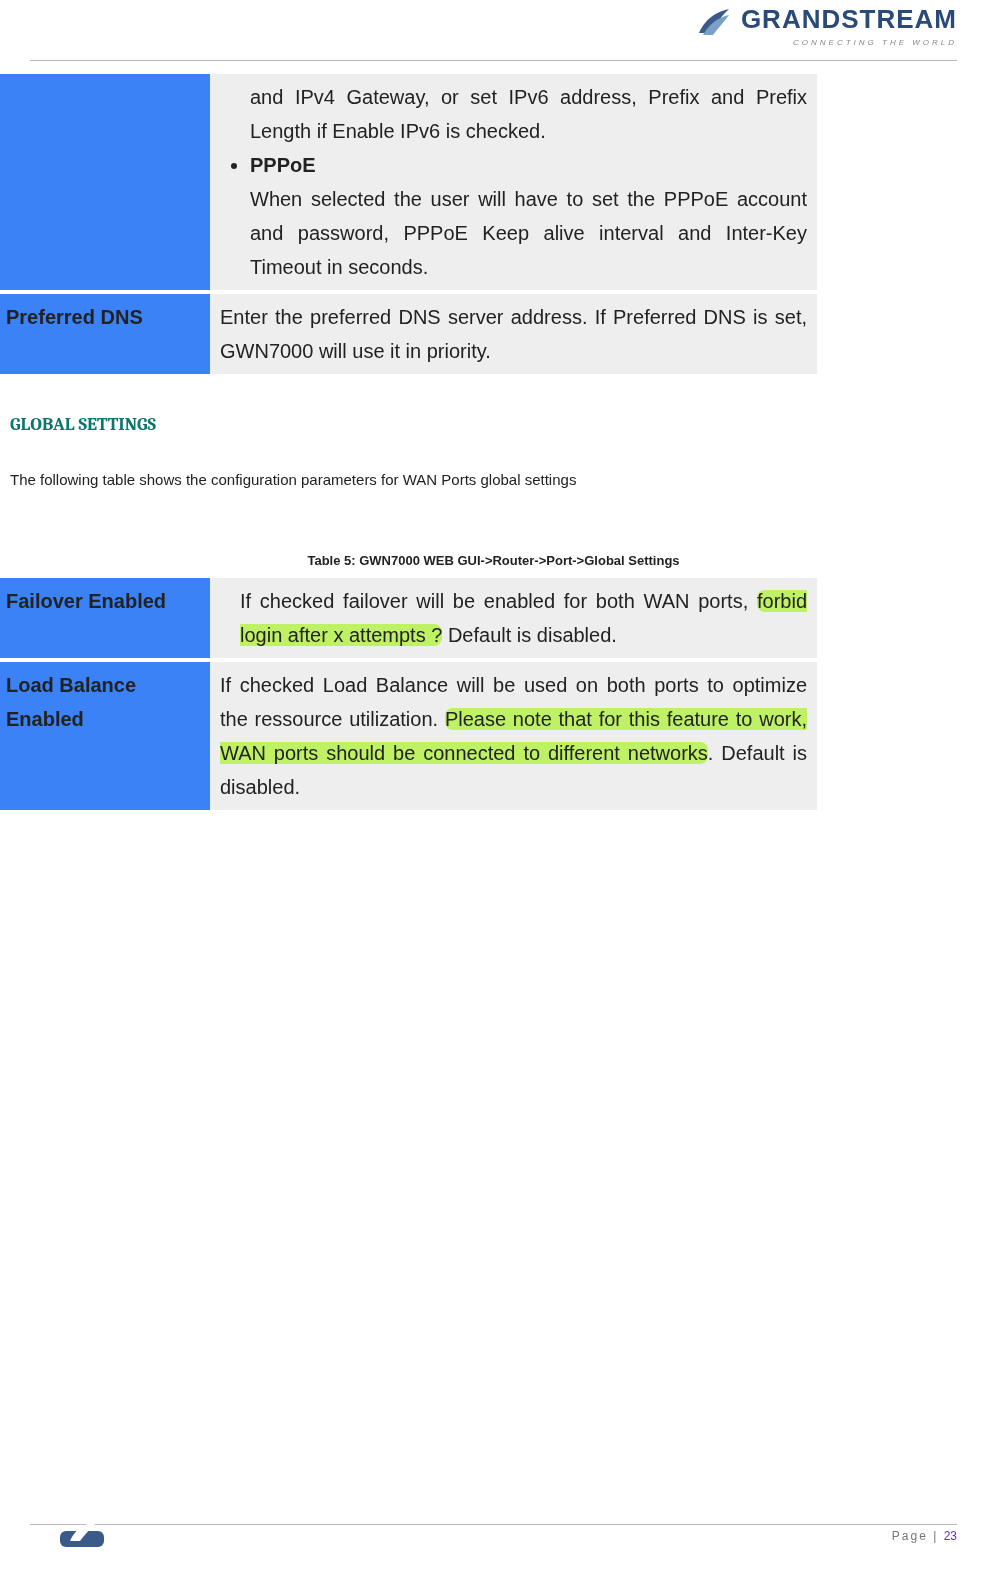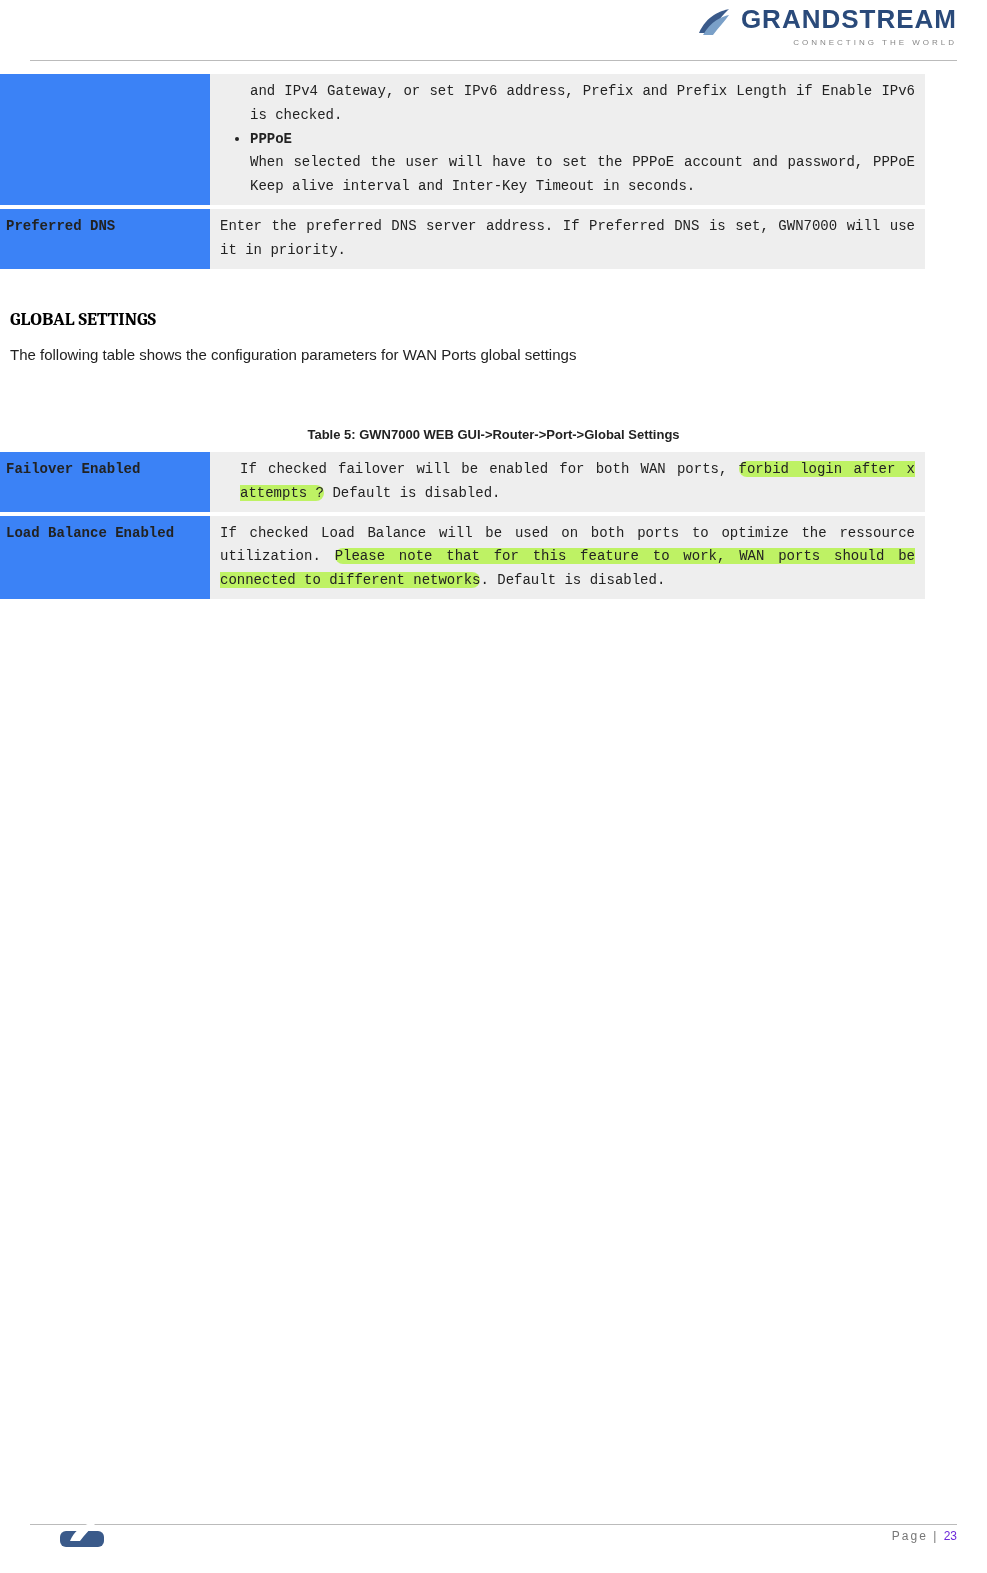"CONNECTING THE WORLD" .header-logo .tag { font-style: none -> italic }
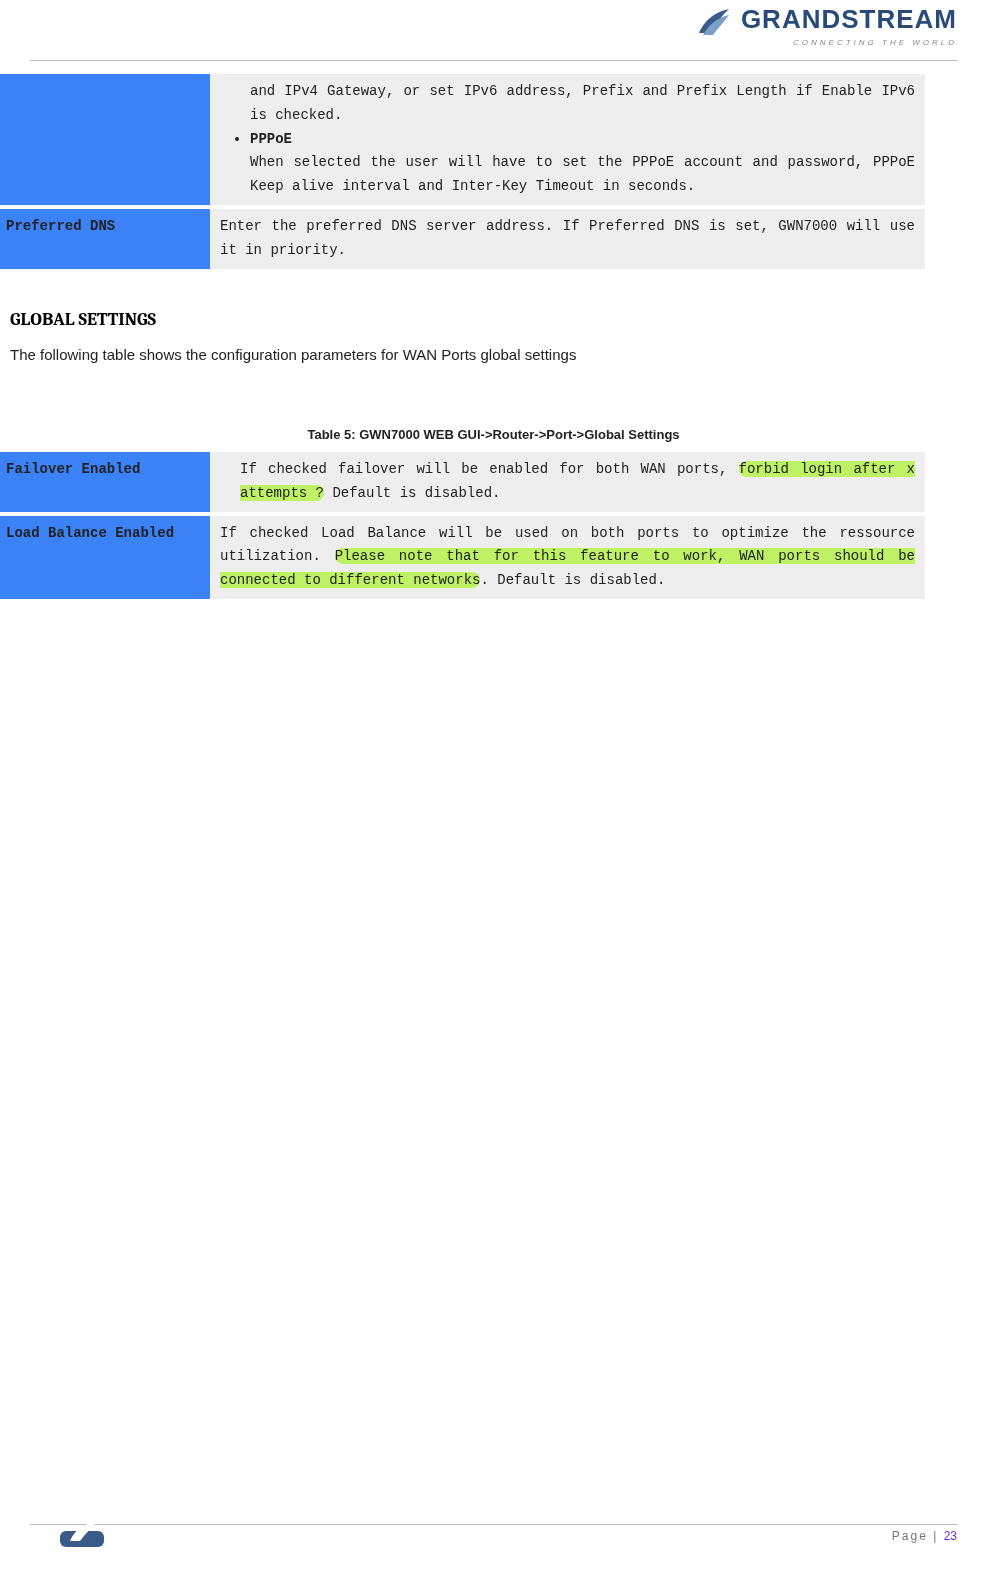"and IPv4 Gateway, or set" table.cfg { font-family: Liberation Mono, monospace -> none; font-size: 14px -> 20px; width: 925px -> 817px }
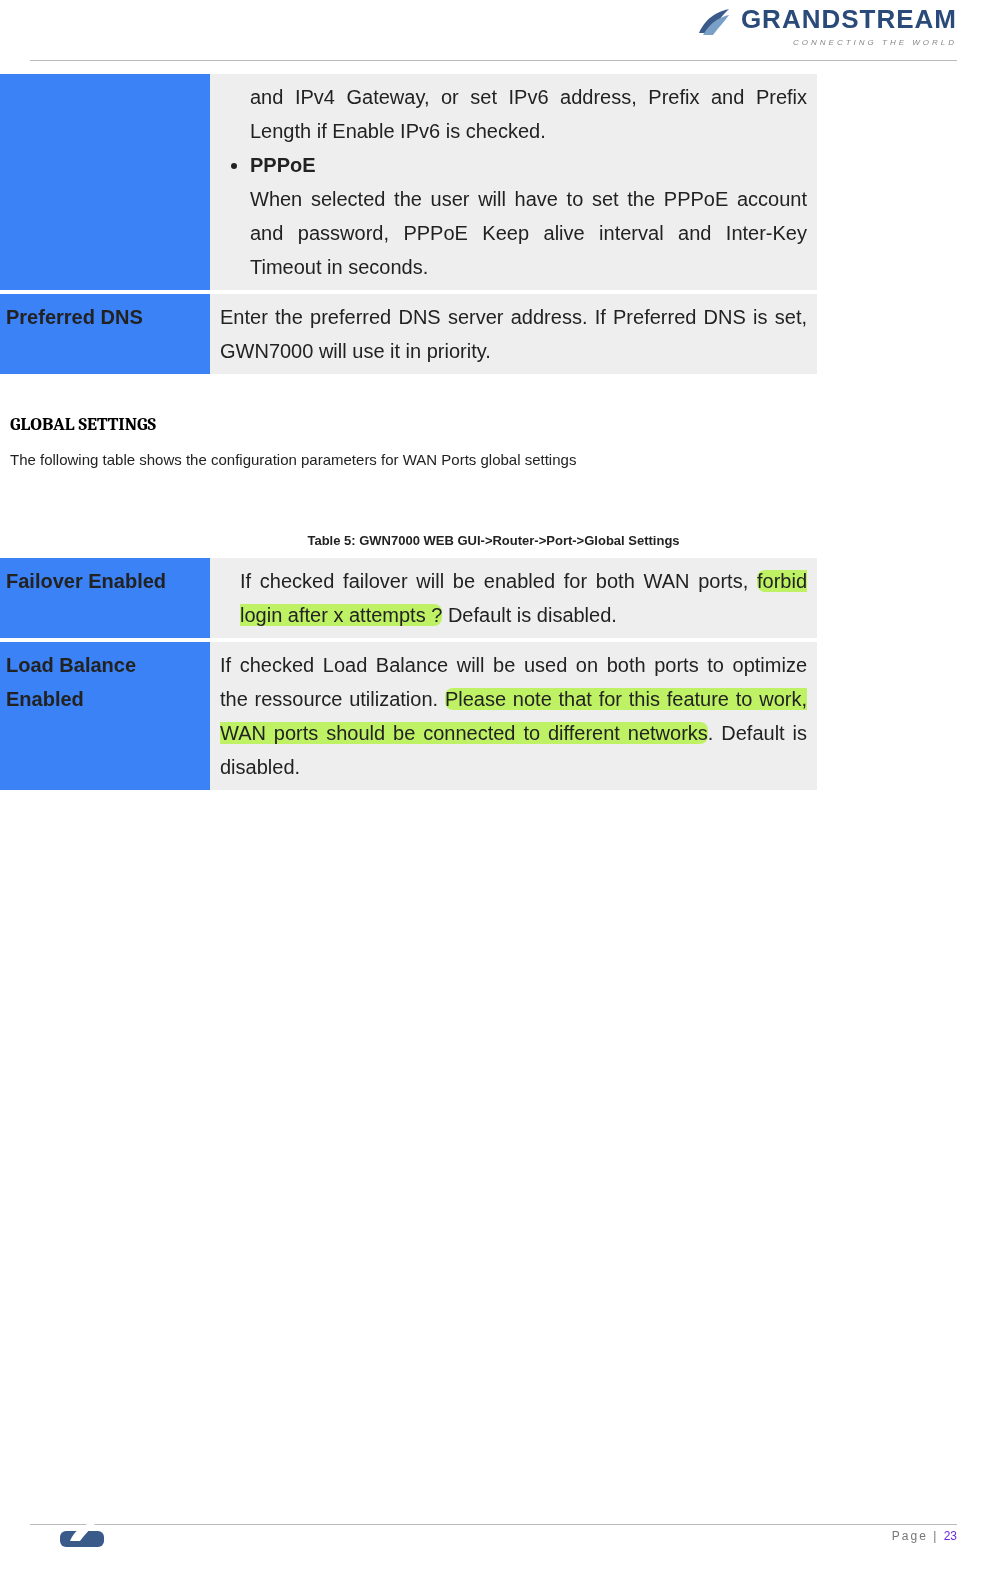"GLOBAL SETTINGS" .section-heading { color: #000000 -> #0f766e; margin: 40px 0 12px 10px -> 40px 0 32px 10px }
